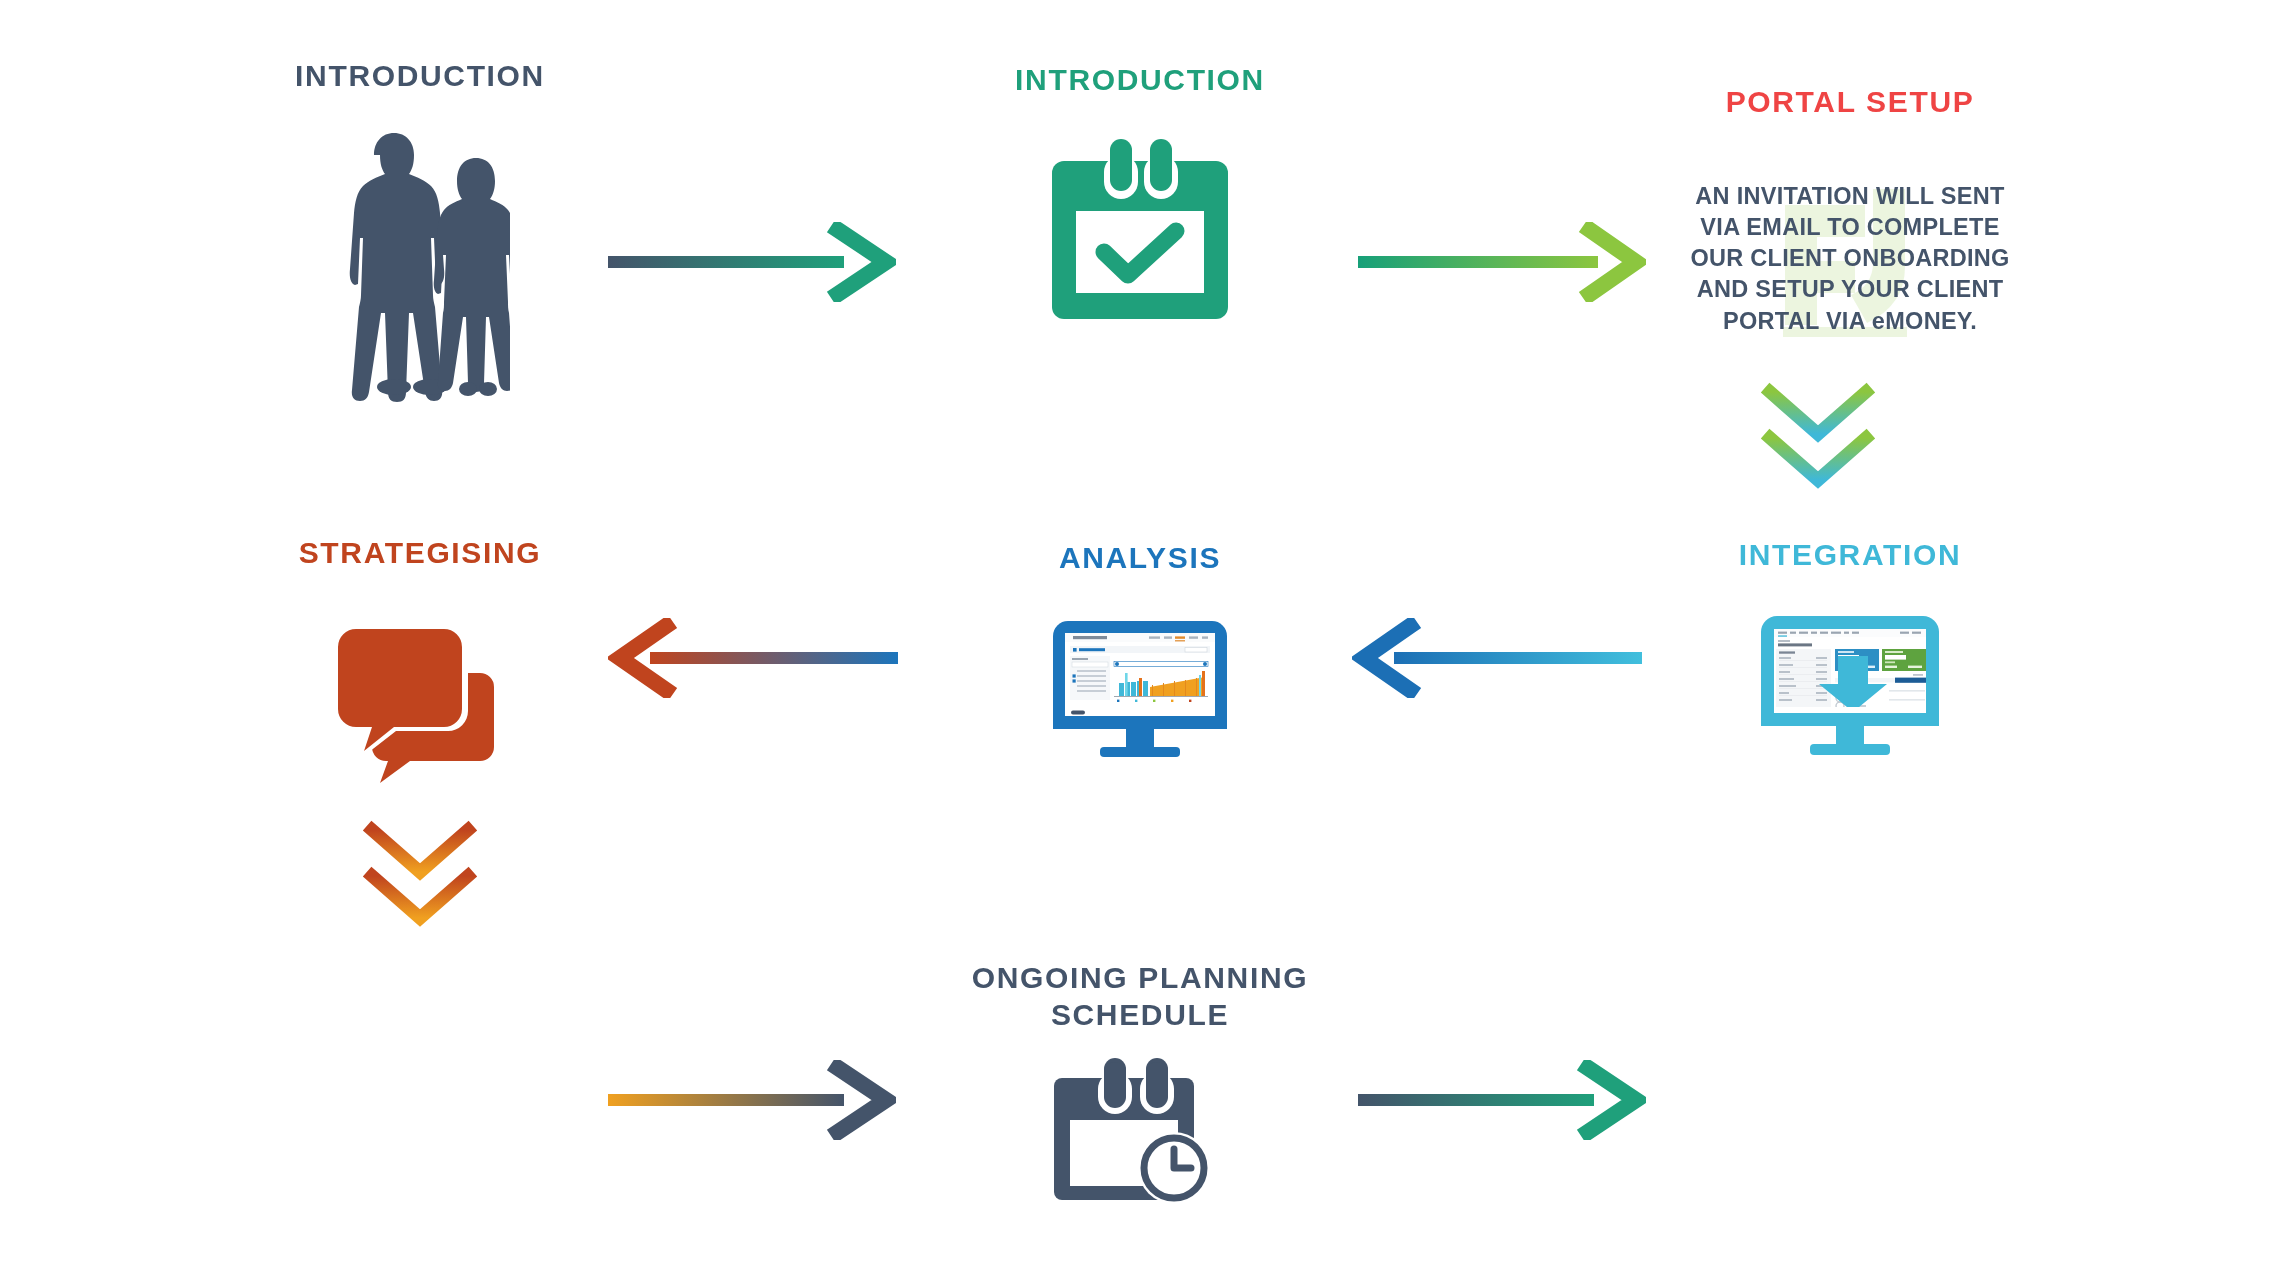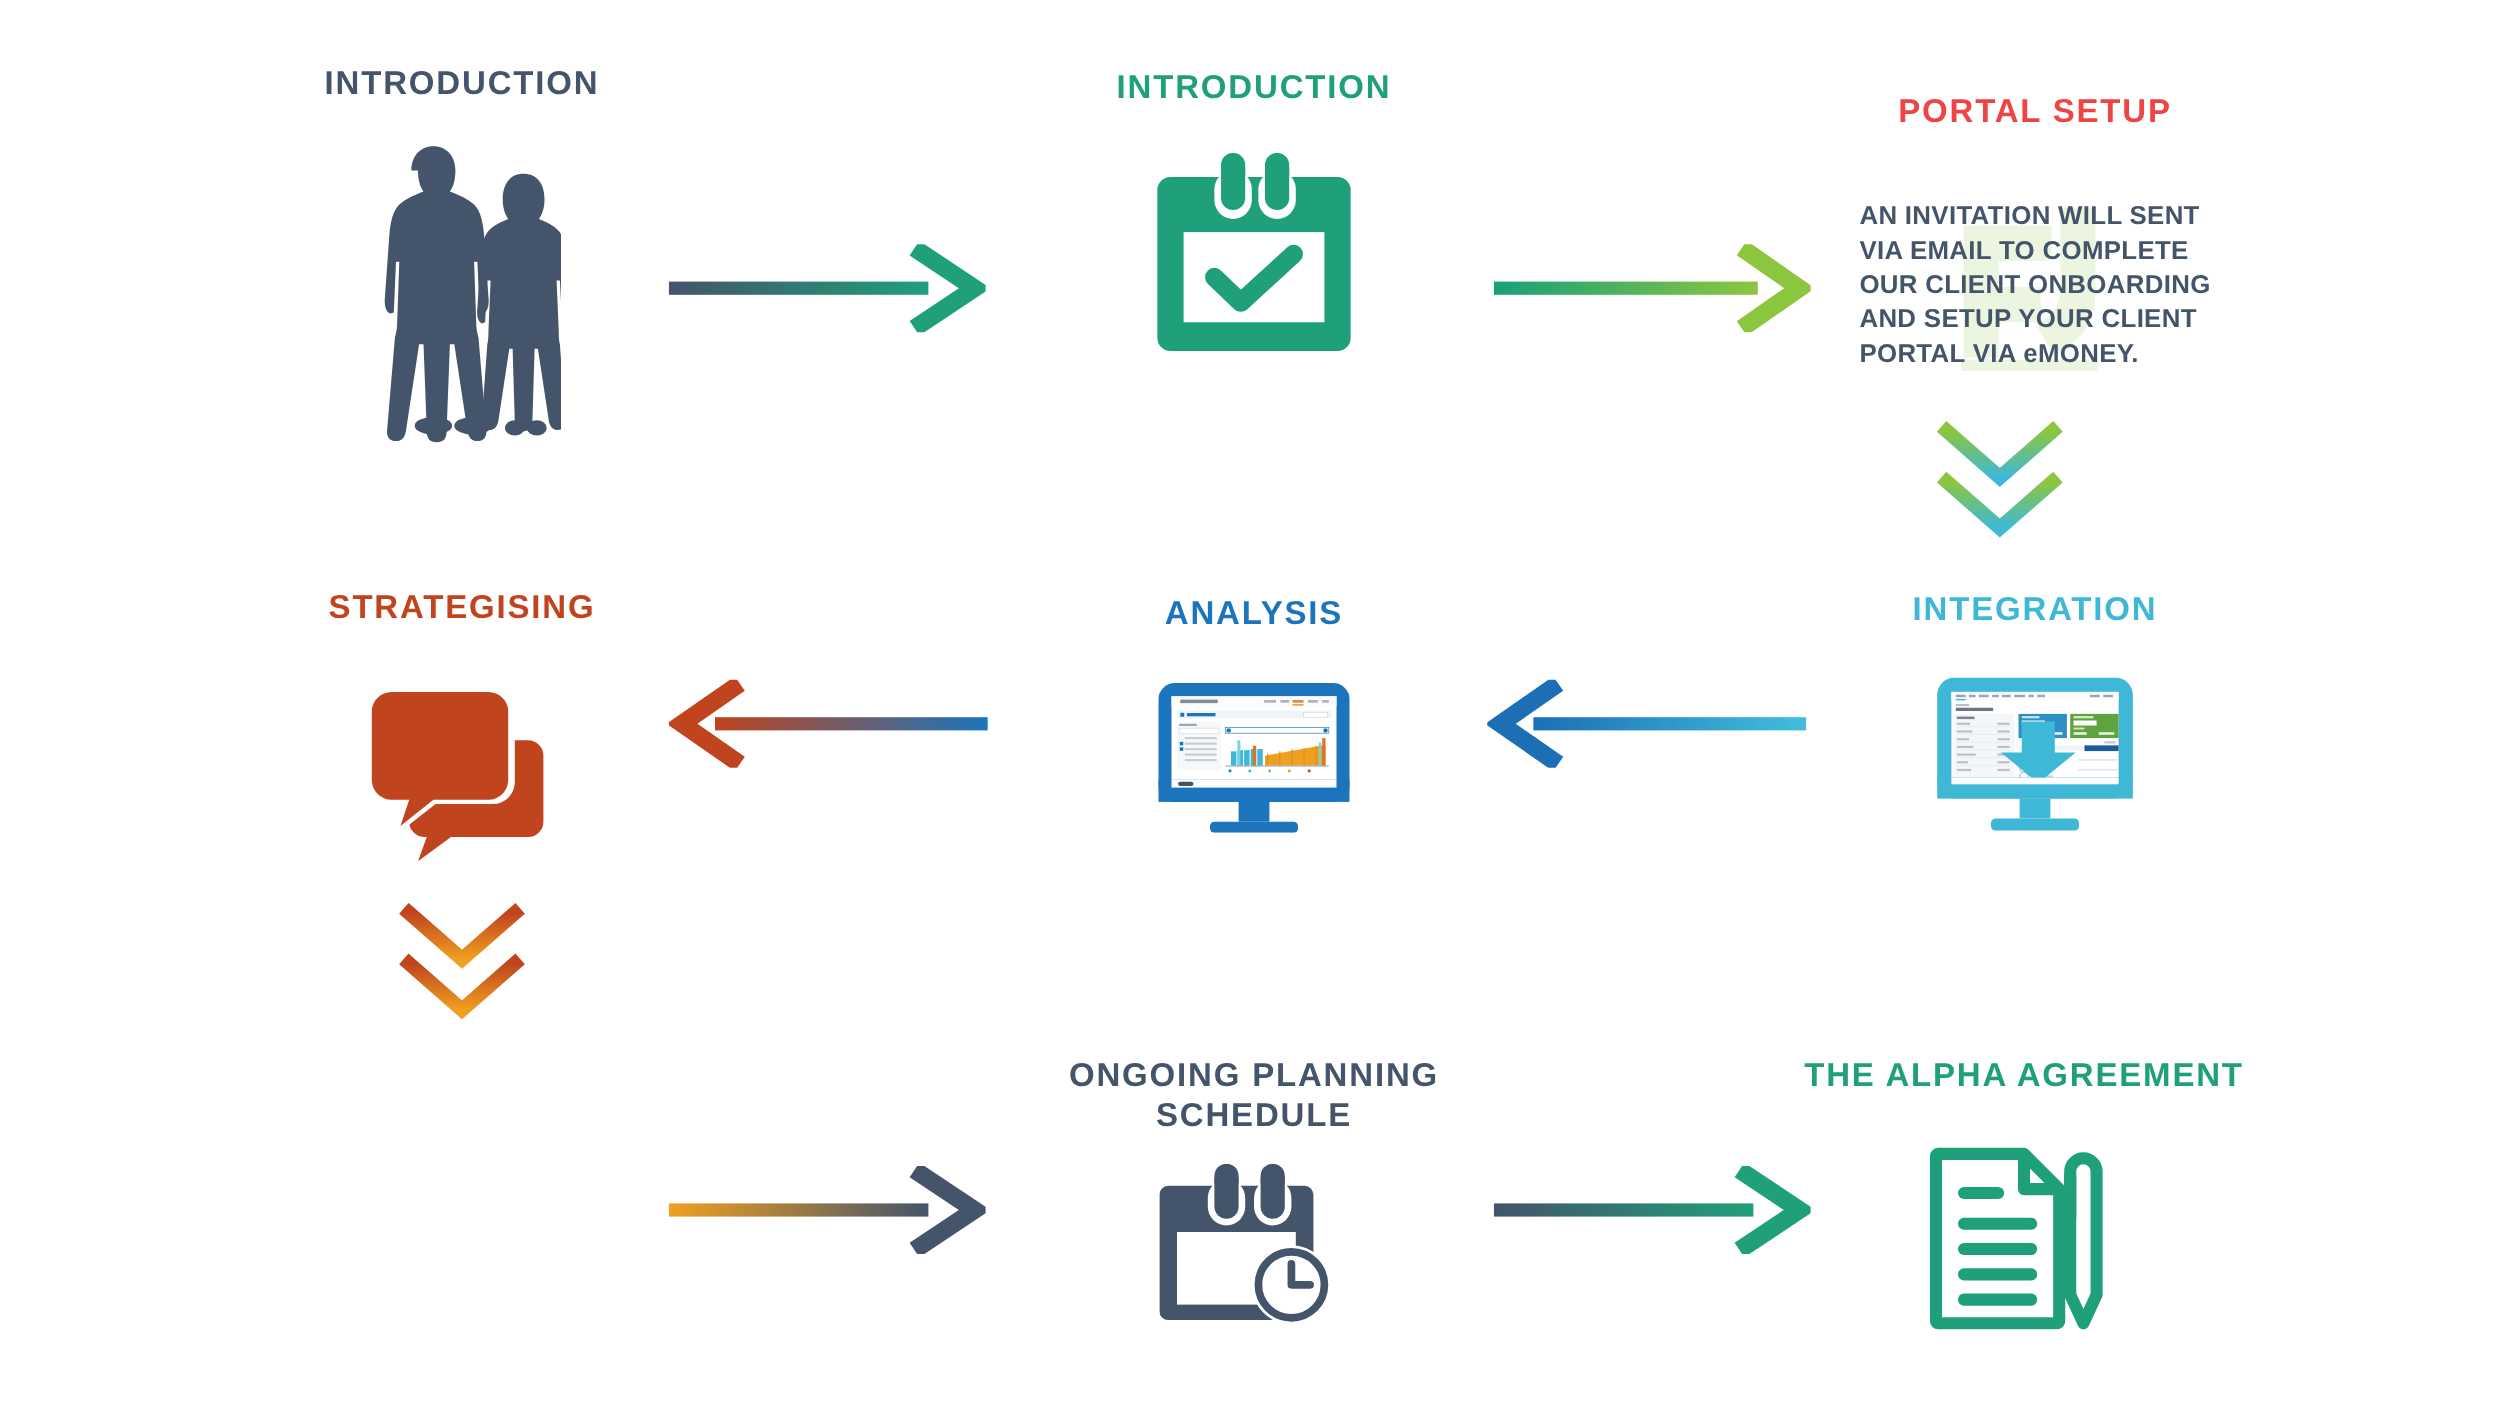"AN INVITATION WILL SENT" .portal-text { text-align: left -> center }
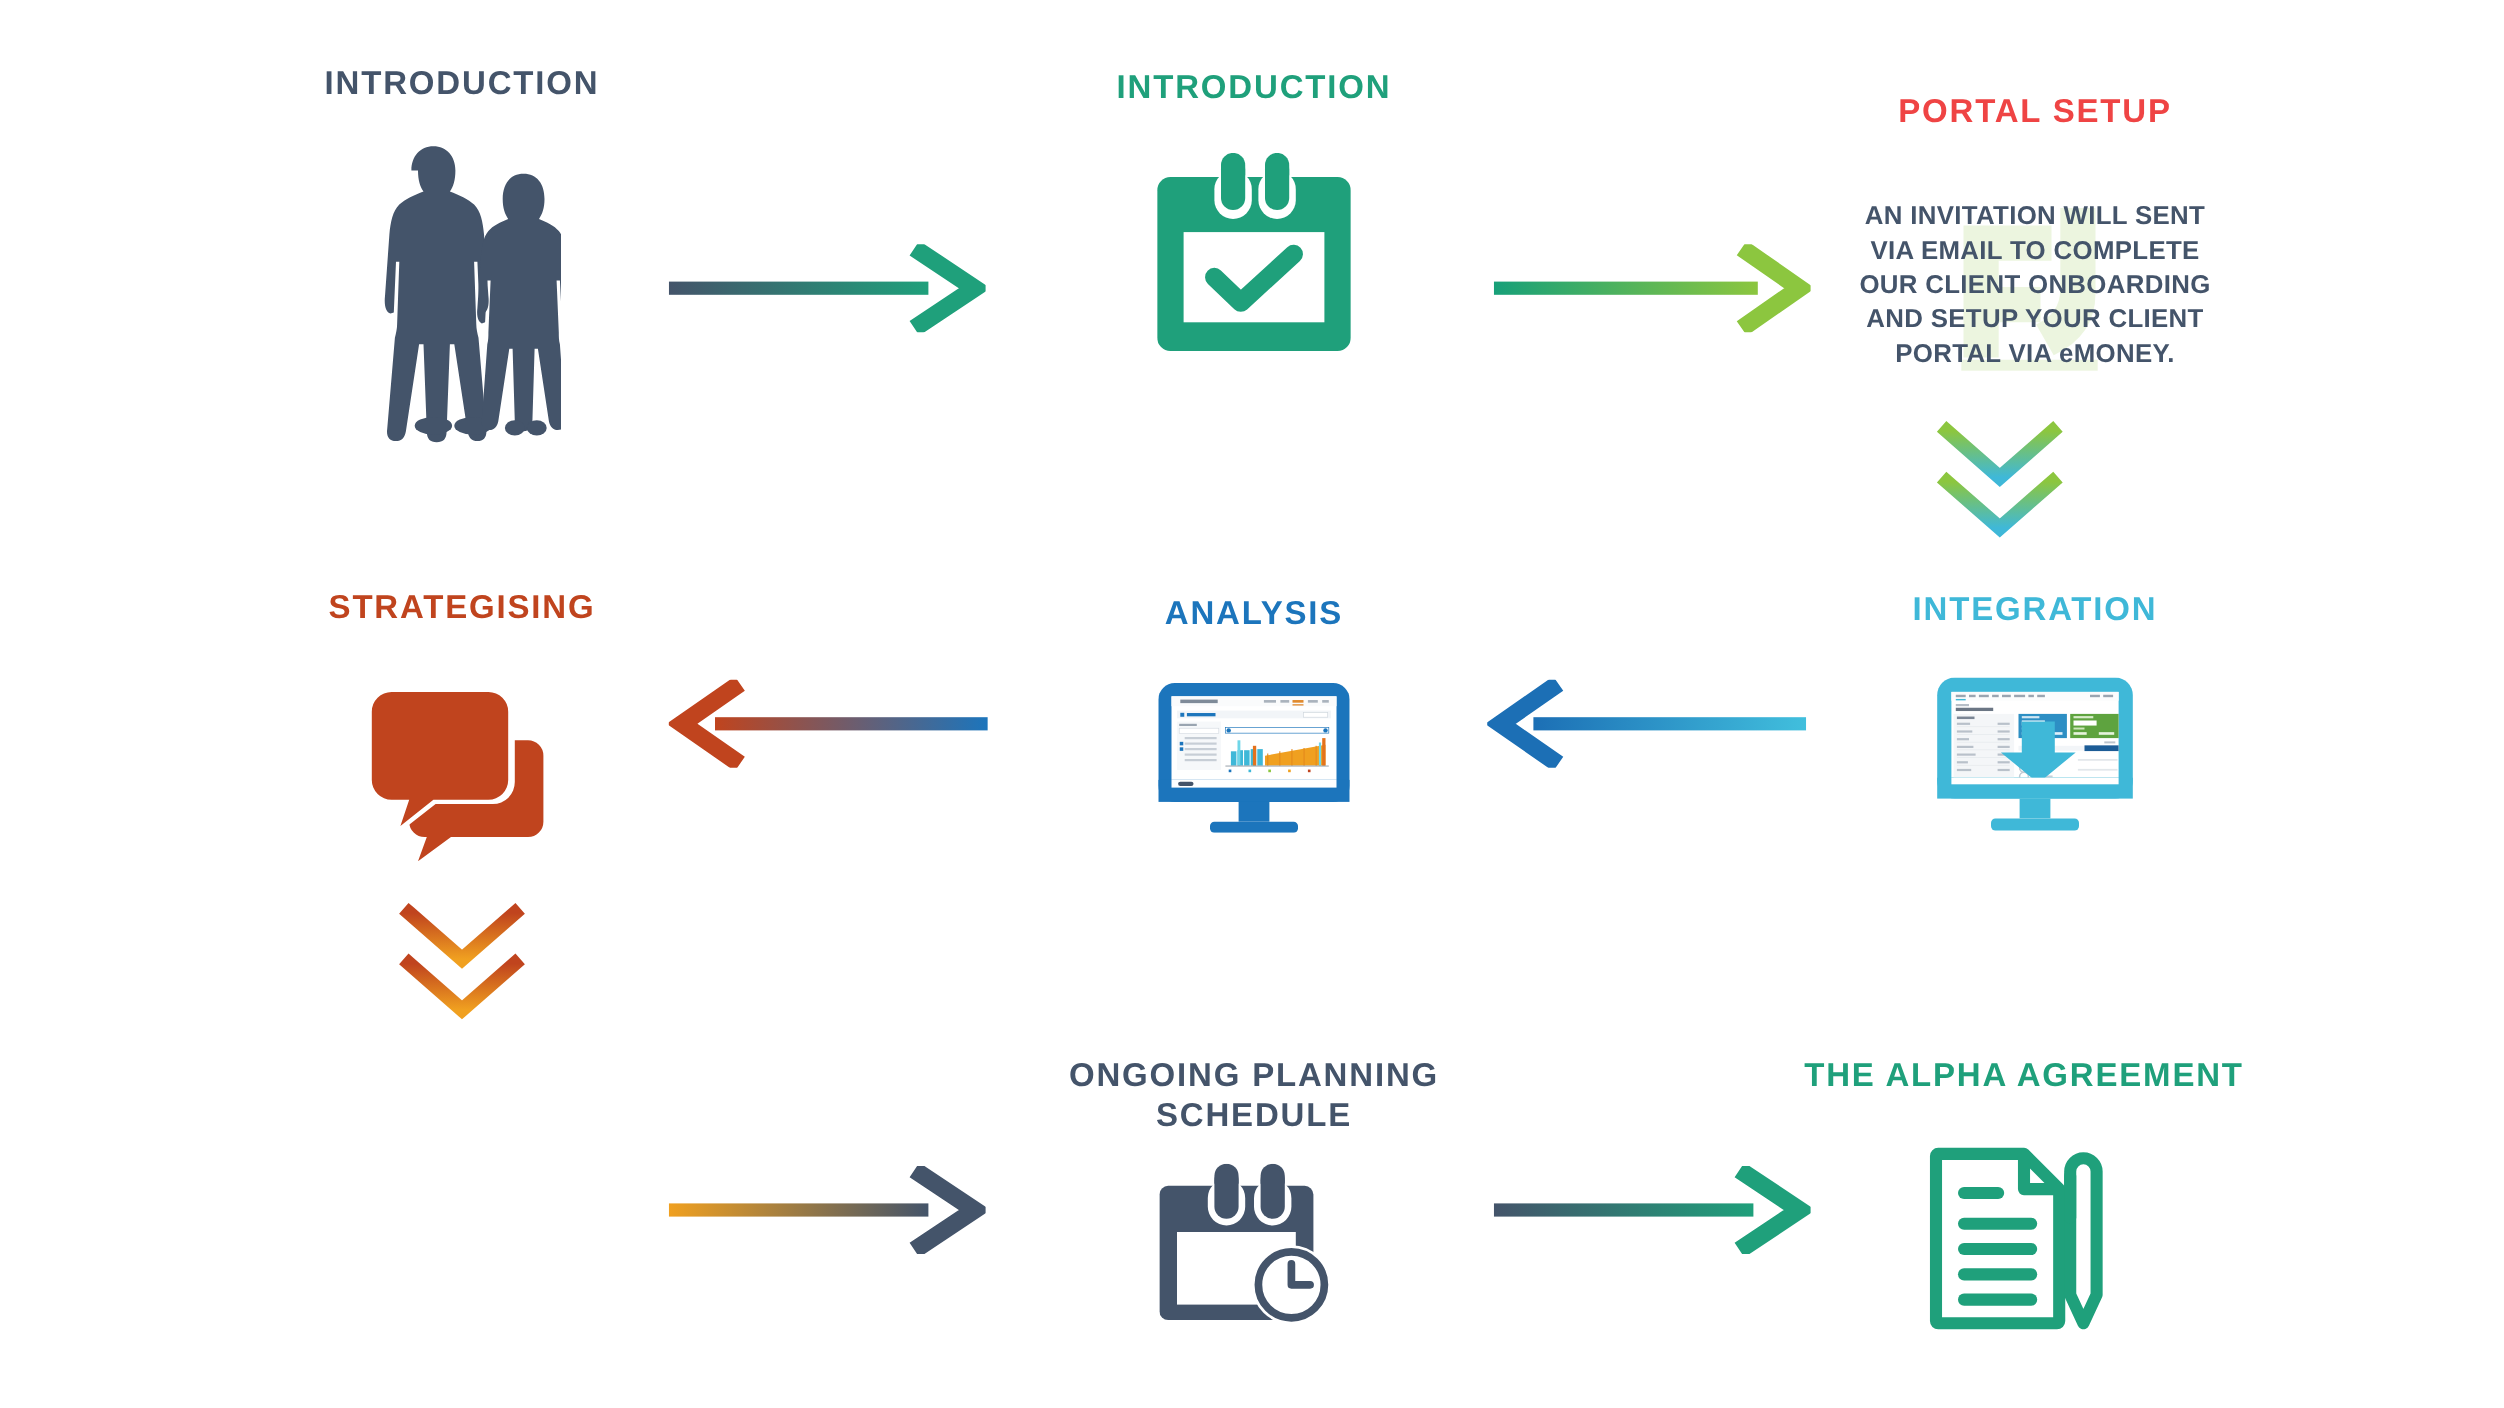"THE ALPHA AGREEMENT" div.cell { html: <div> <div>THE ALPHA AGREEMENT</div> <div> <svg> <path></path> <path></path> <g> <rect></rect> <rect></rect> <rect></rect> <rect></rect> <rect></rect> </g> <path></path> <path></path> </svg> </div> </div> -> none }
